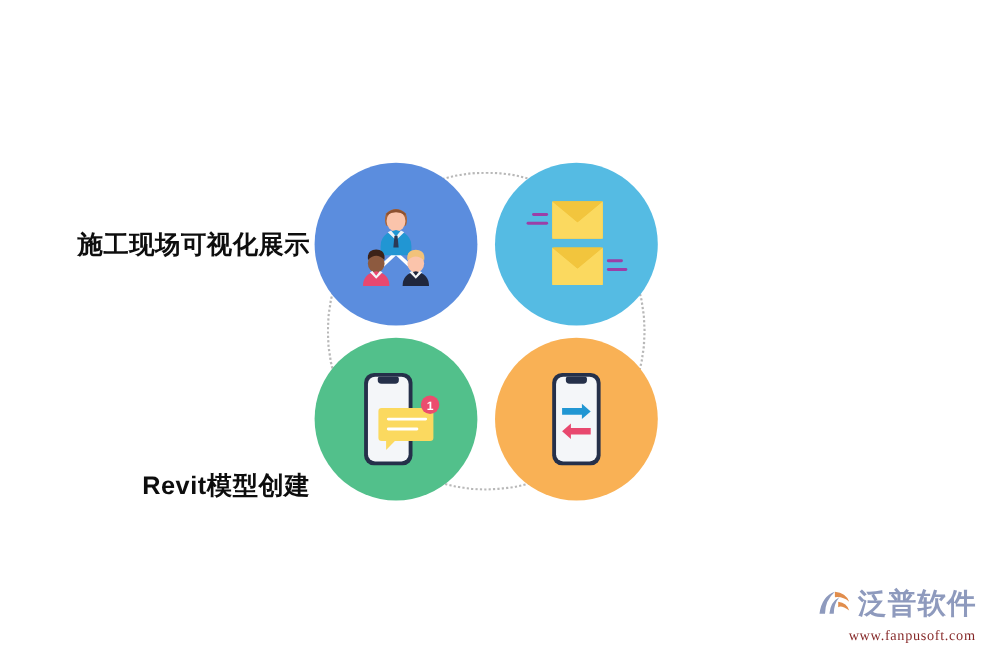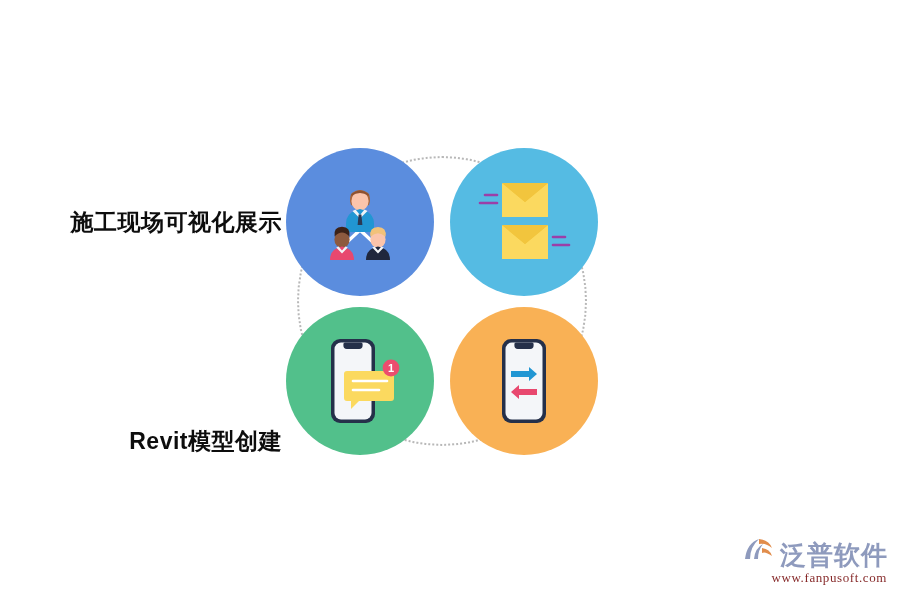"泛普软件" .wm-row { align-items: flex-end -> flex-start }
